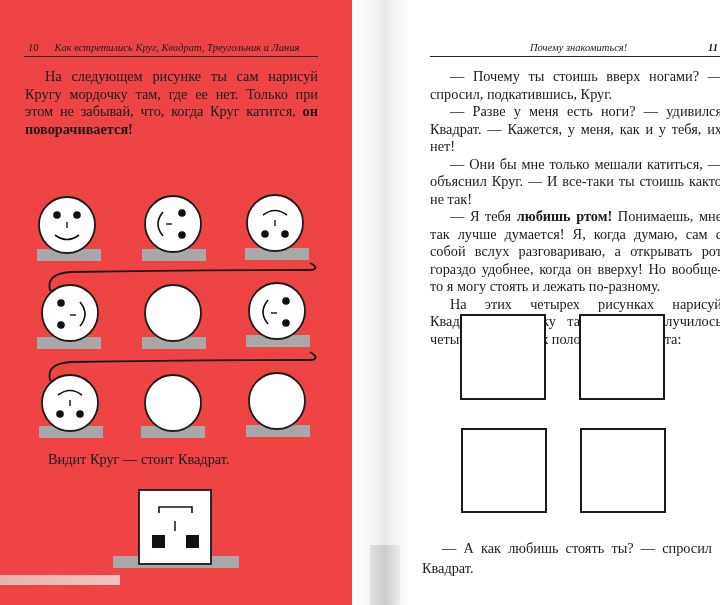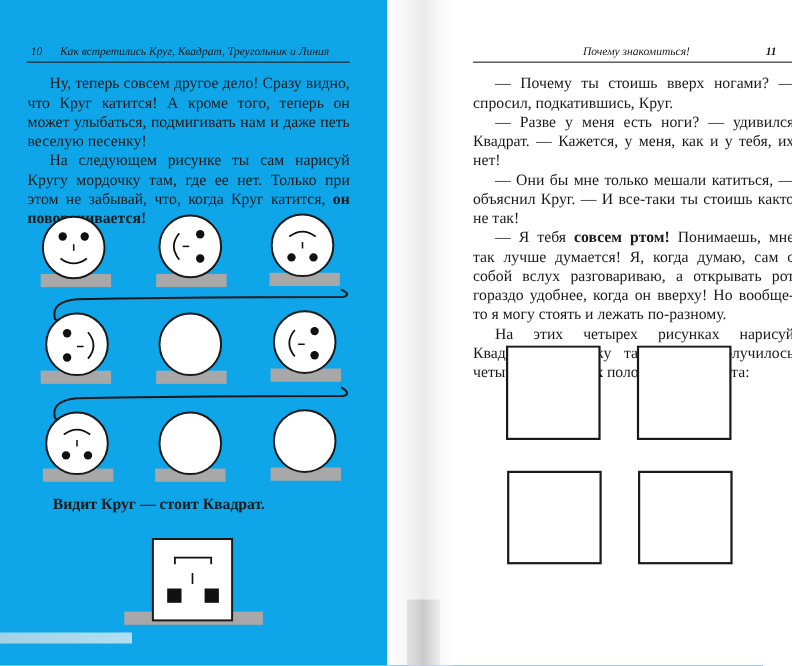"10 Как встретились Круг, Квадрат," .page-left { background: #0ea5e9 -> #ef4444 }
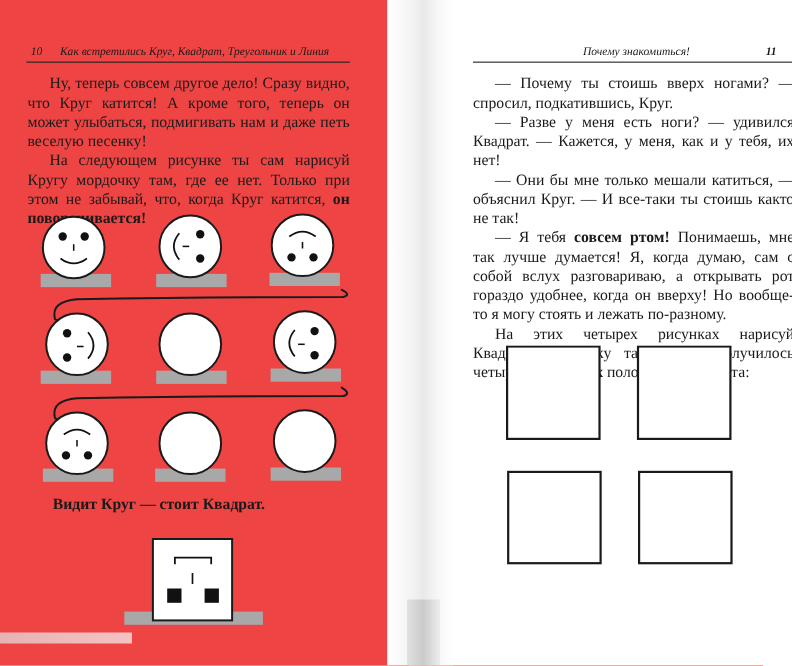"11" .rh-right .rh-num { right: 16px -> 4px }
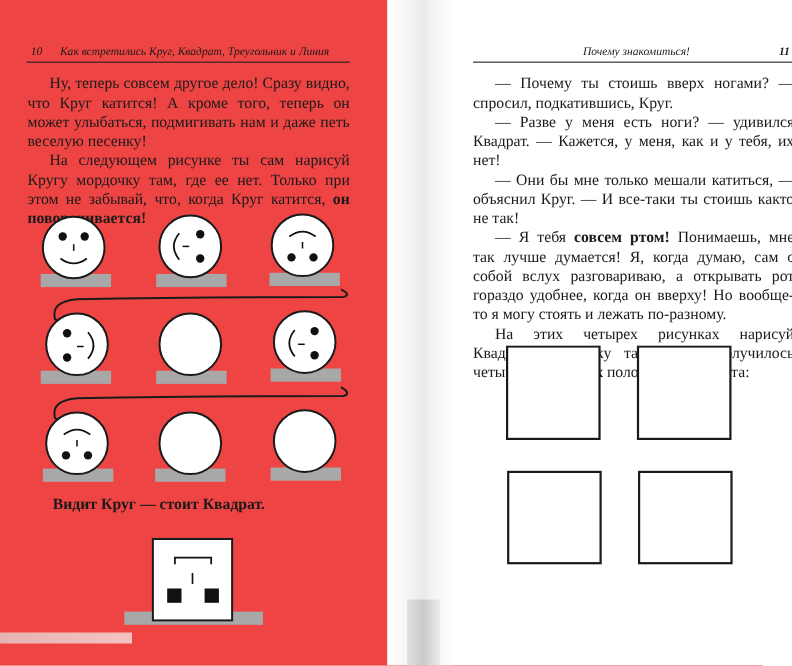"Ну, теперь совсем другое дело!" p { html: <p>Ну, теперь совсем другое дело! Сразу видно, что Круг катится! А кроме того, теперь он может улыбаться, подмигивать нам и даже петь веселую песенку!</p> -> none }
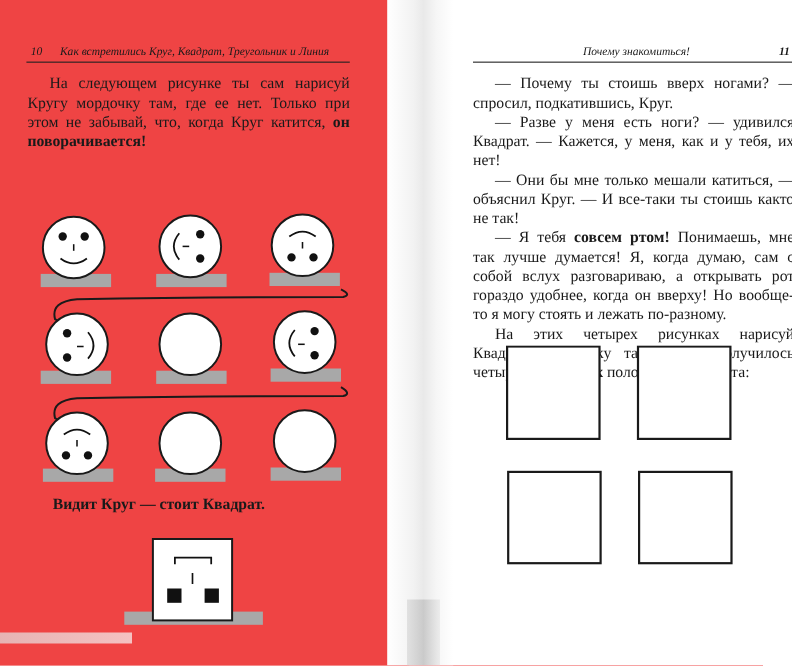"совсем ртом!" b { text: совсем -> любишь }
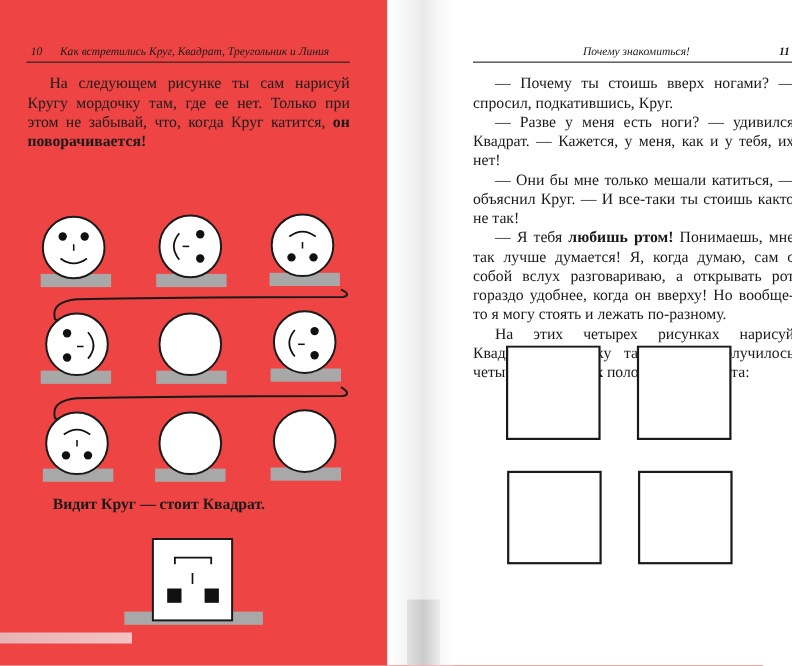"Видит Круг — стоит Квадрат." .caption { font-weight: bold -> none }
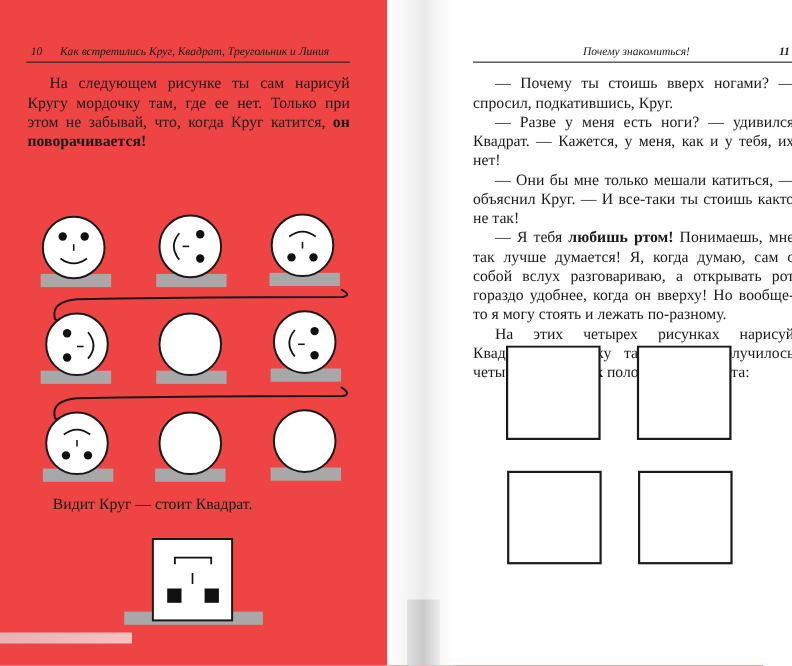"— А как любишь стоять" div.bottom-text { html: none -> <div> <p>— А как любишь стоять ты? — спросил Квадрат.</p> </div> }
